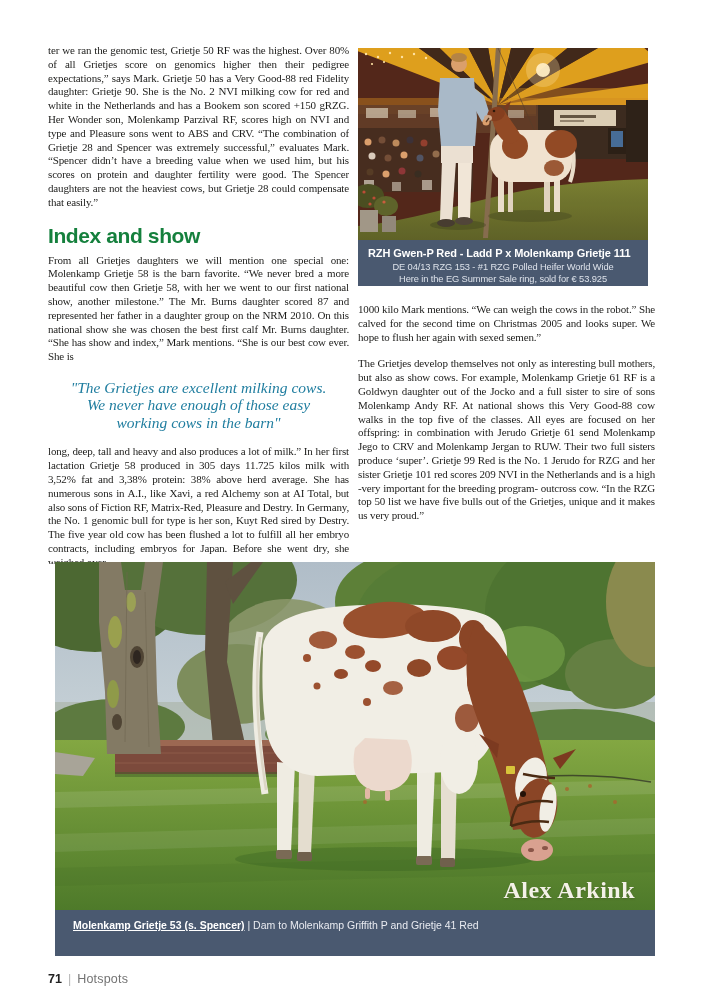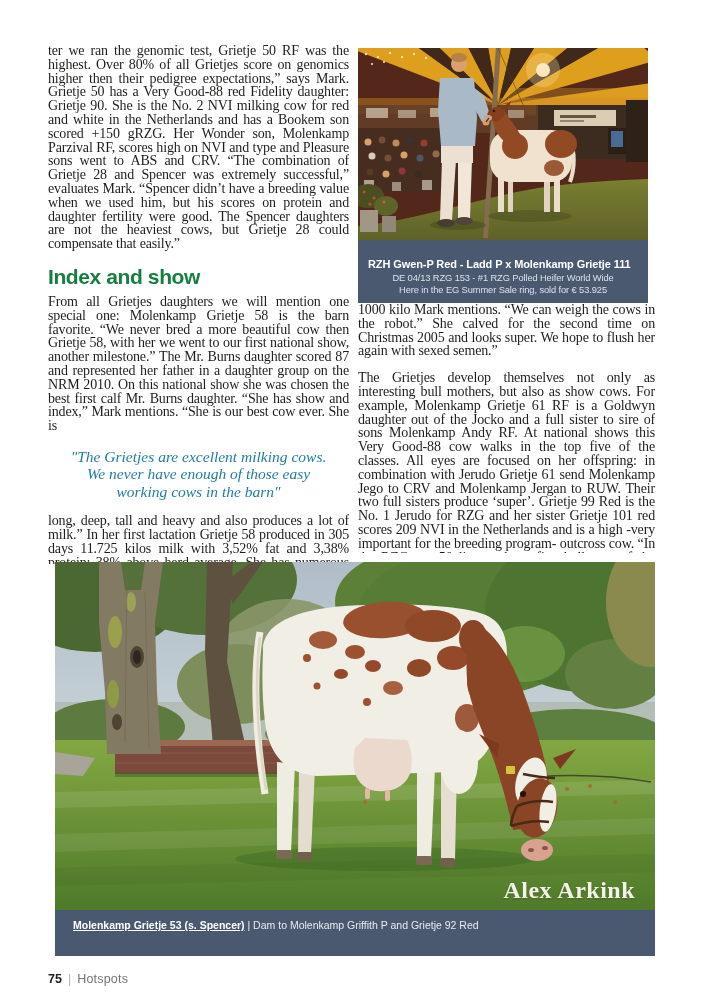"ter we ran the genomic" .body-para { font-size: 14px -> 11px }
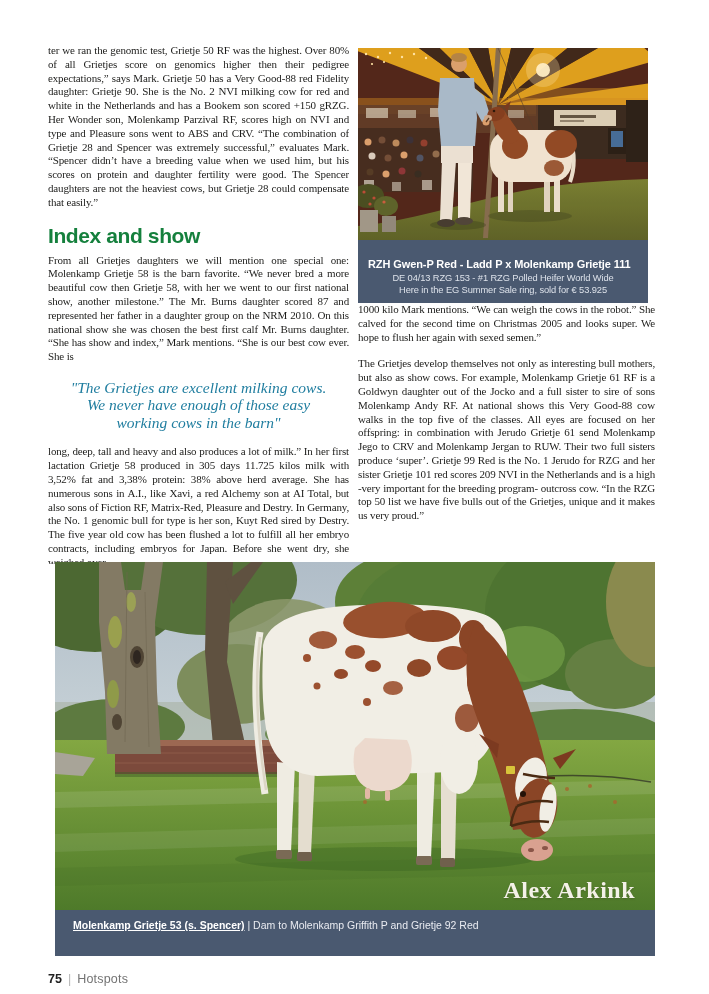"RZH Gwen-P Red - Ladd" .caption1 { height: 63px -> 46px; padding: 18px 10px 0 10px -> 7px 10px 0 10px }
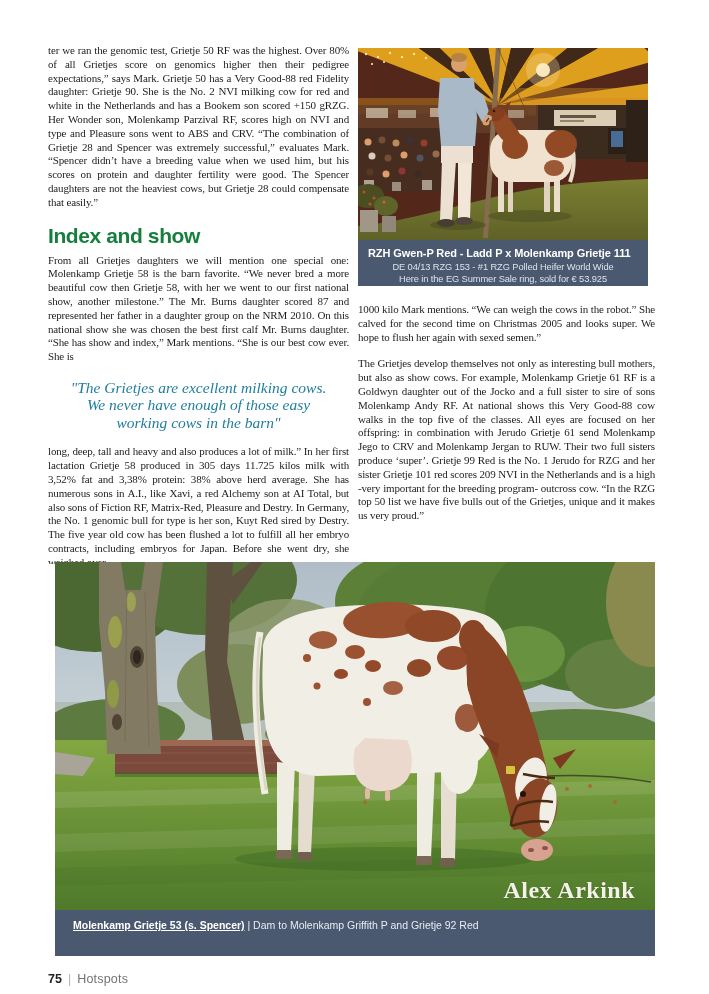"| Dam to Molenkamp Griffith" span { text: 92 -> 41 }
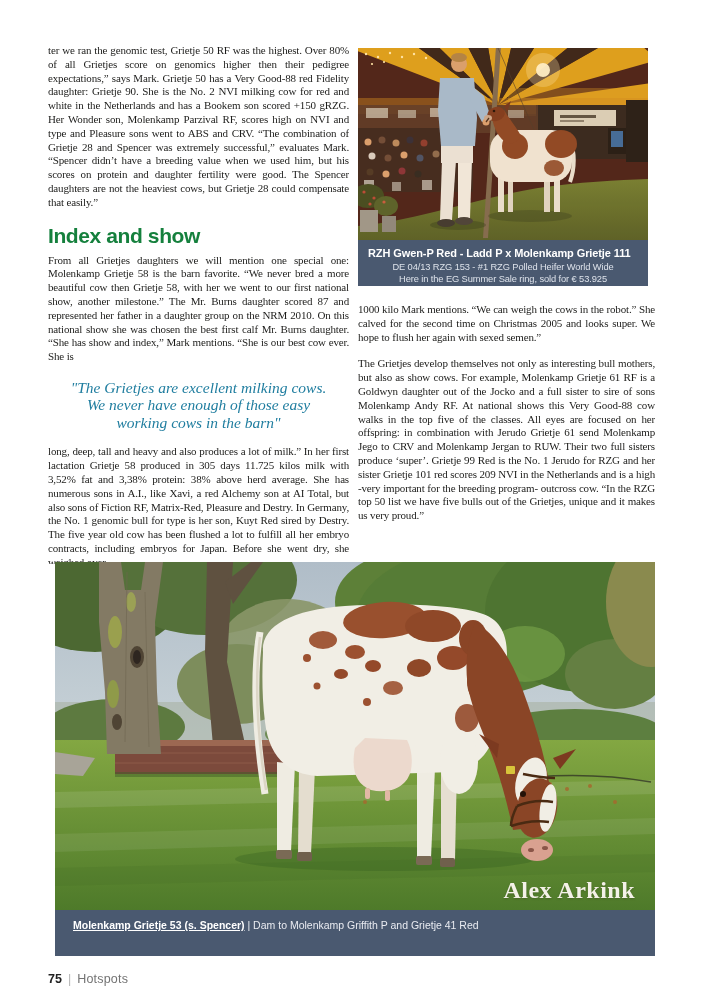"75" span.pagenum { text: 75 -> 71 }
